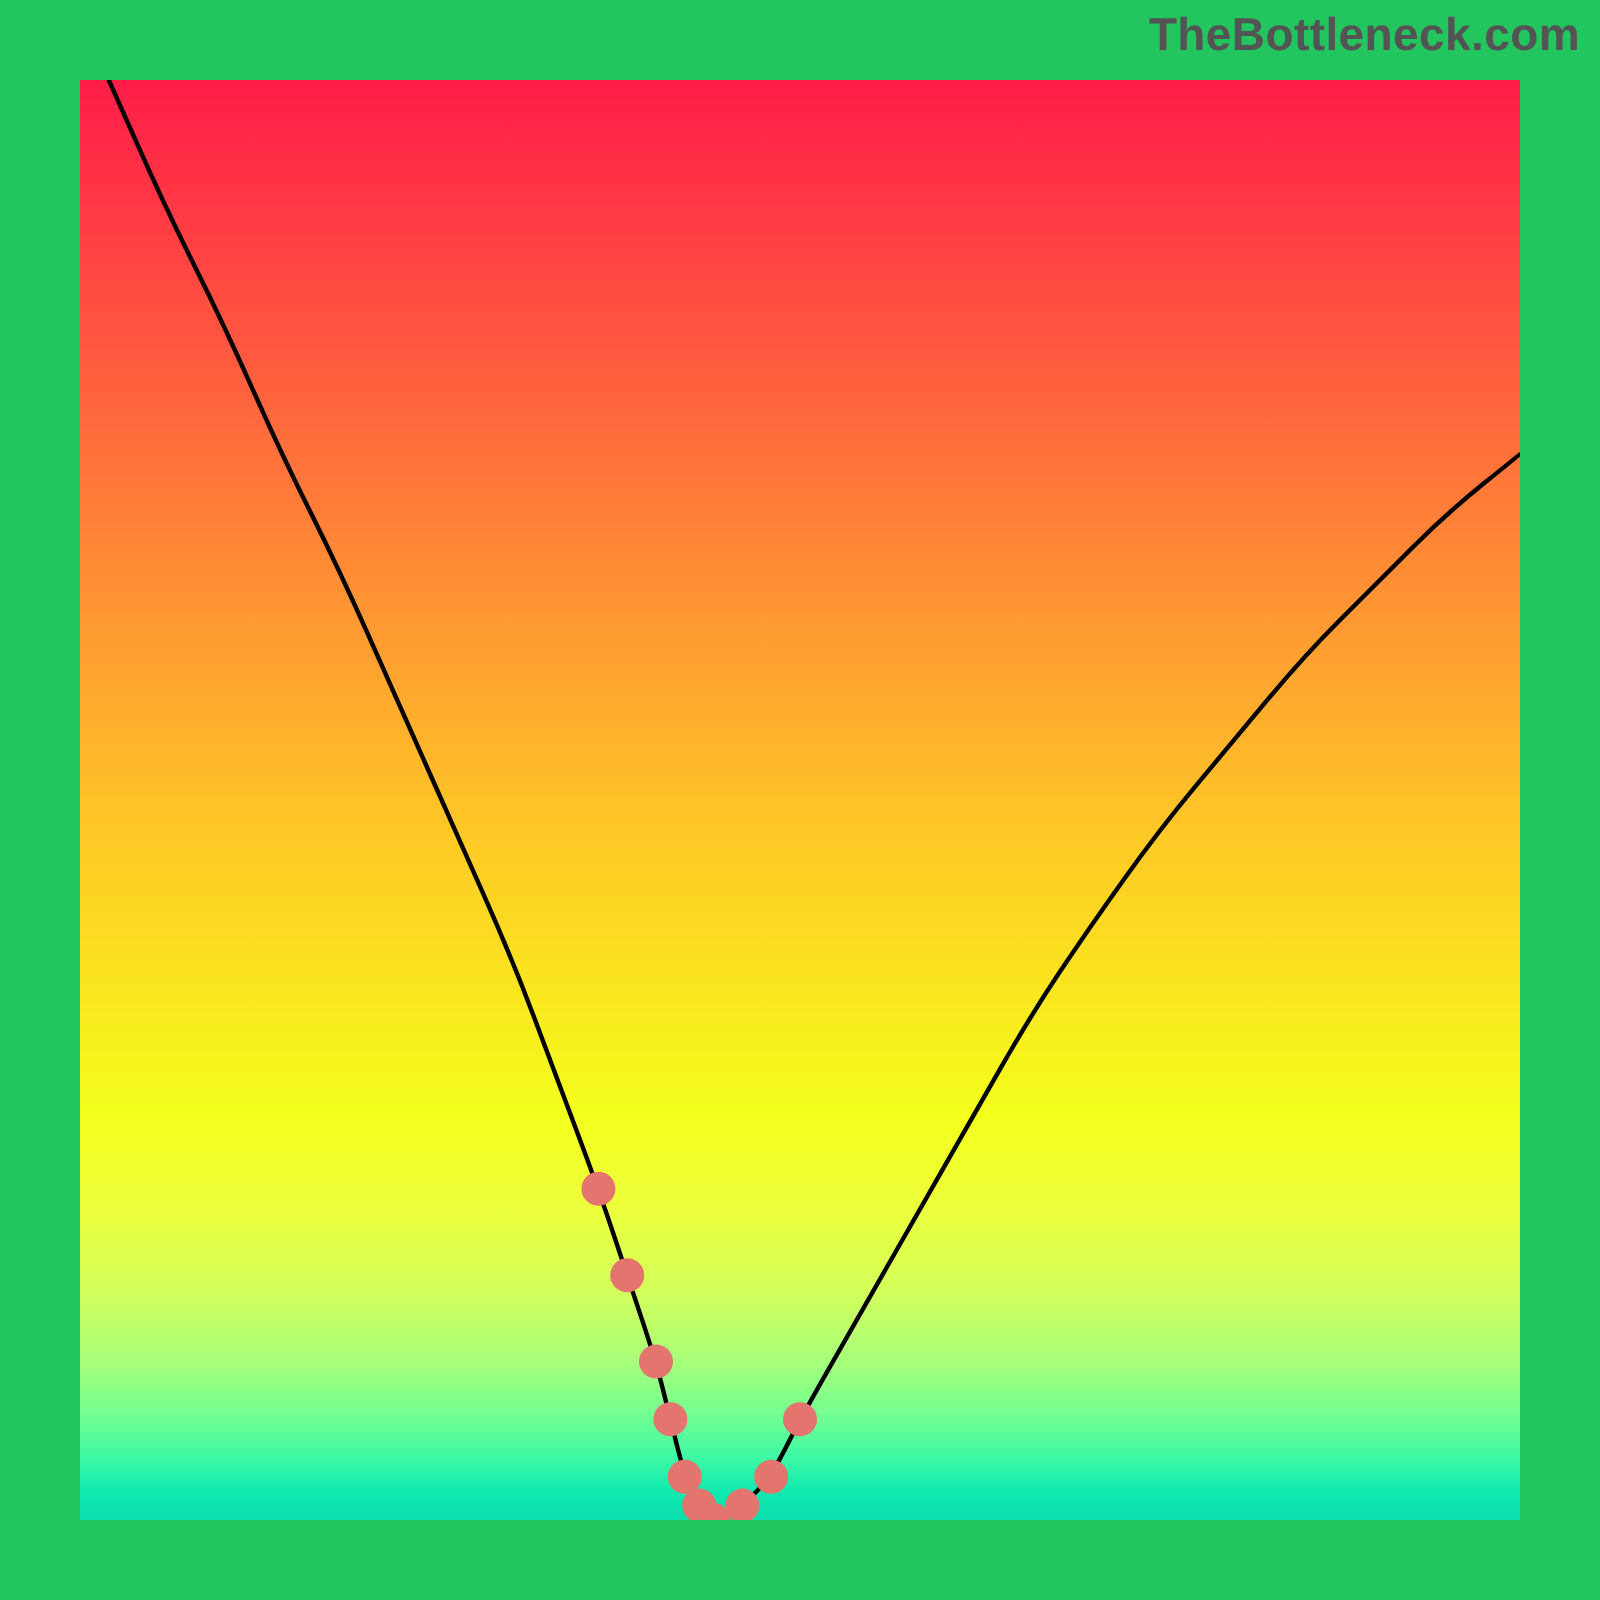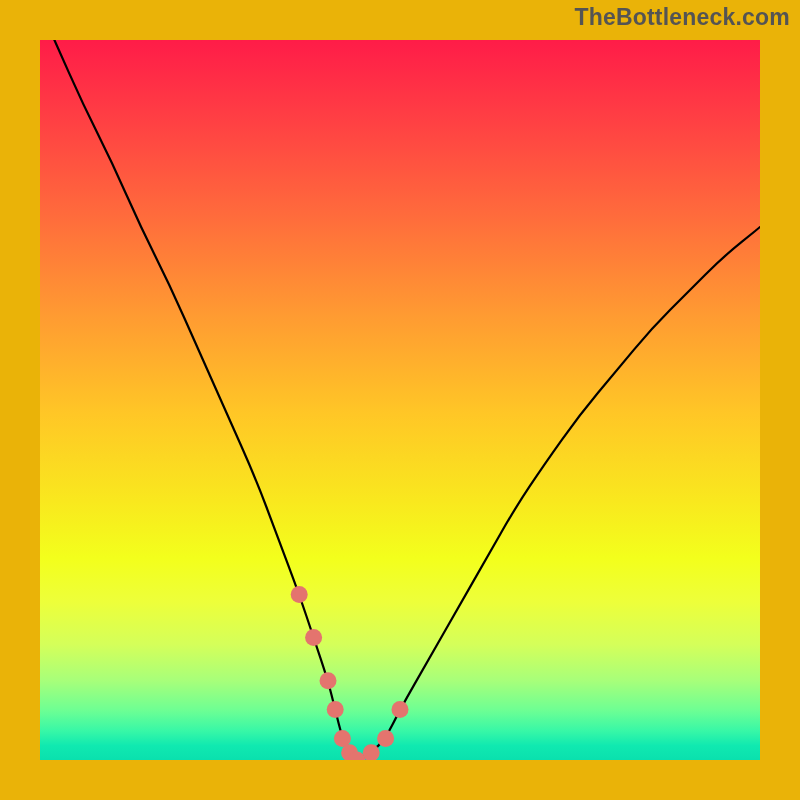"TheBottleneck.com" .frame { background: #eab308 -> #22c55e }
